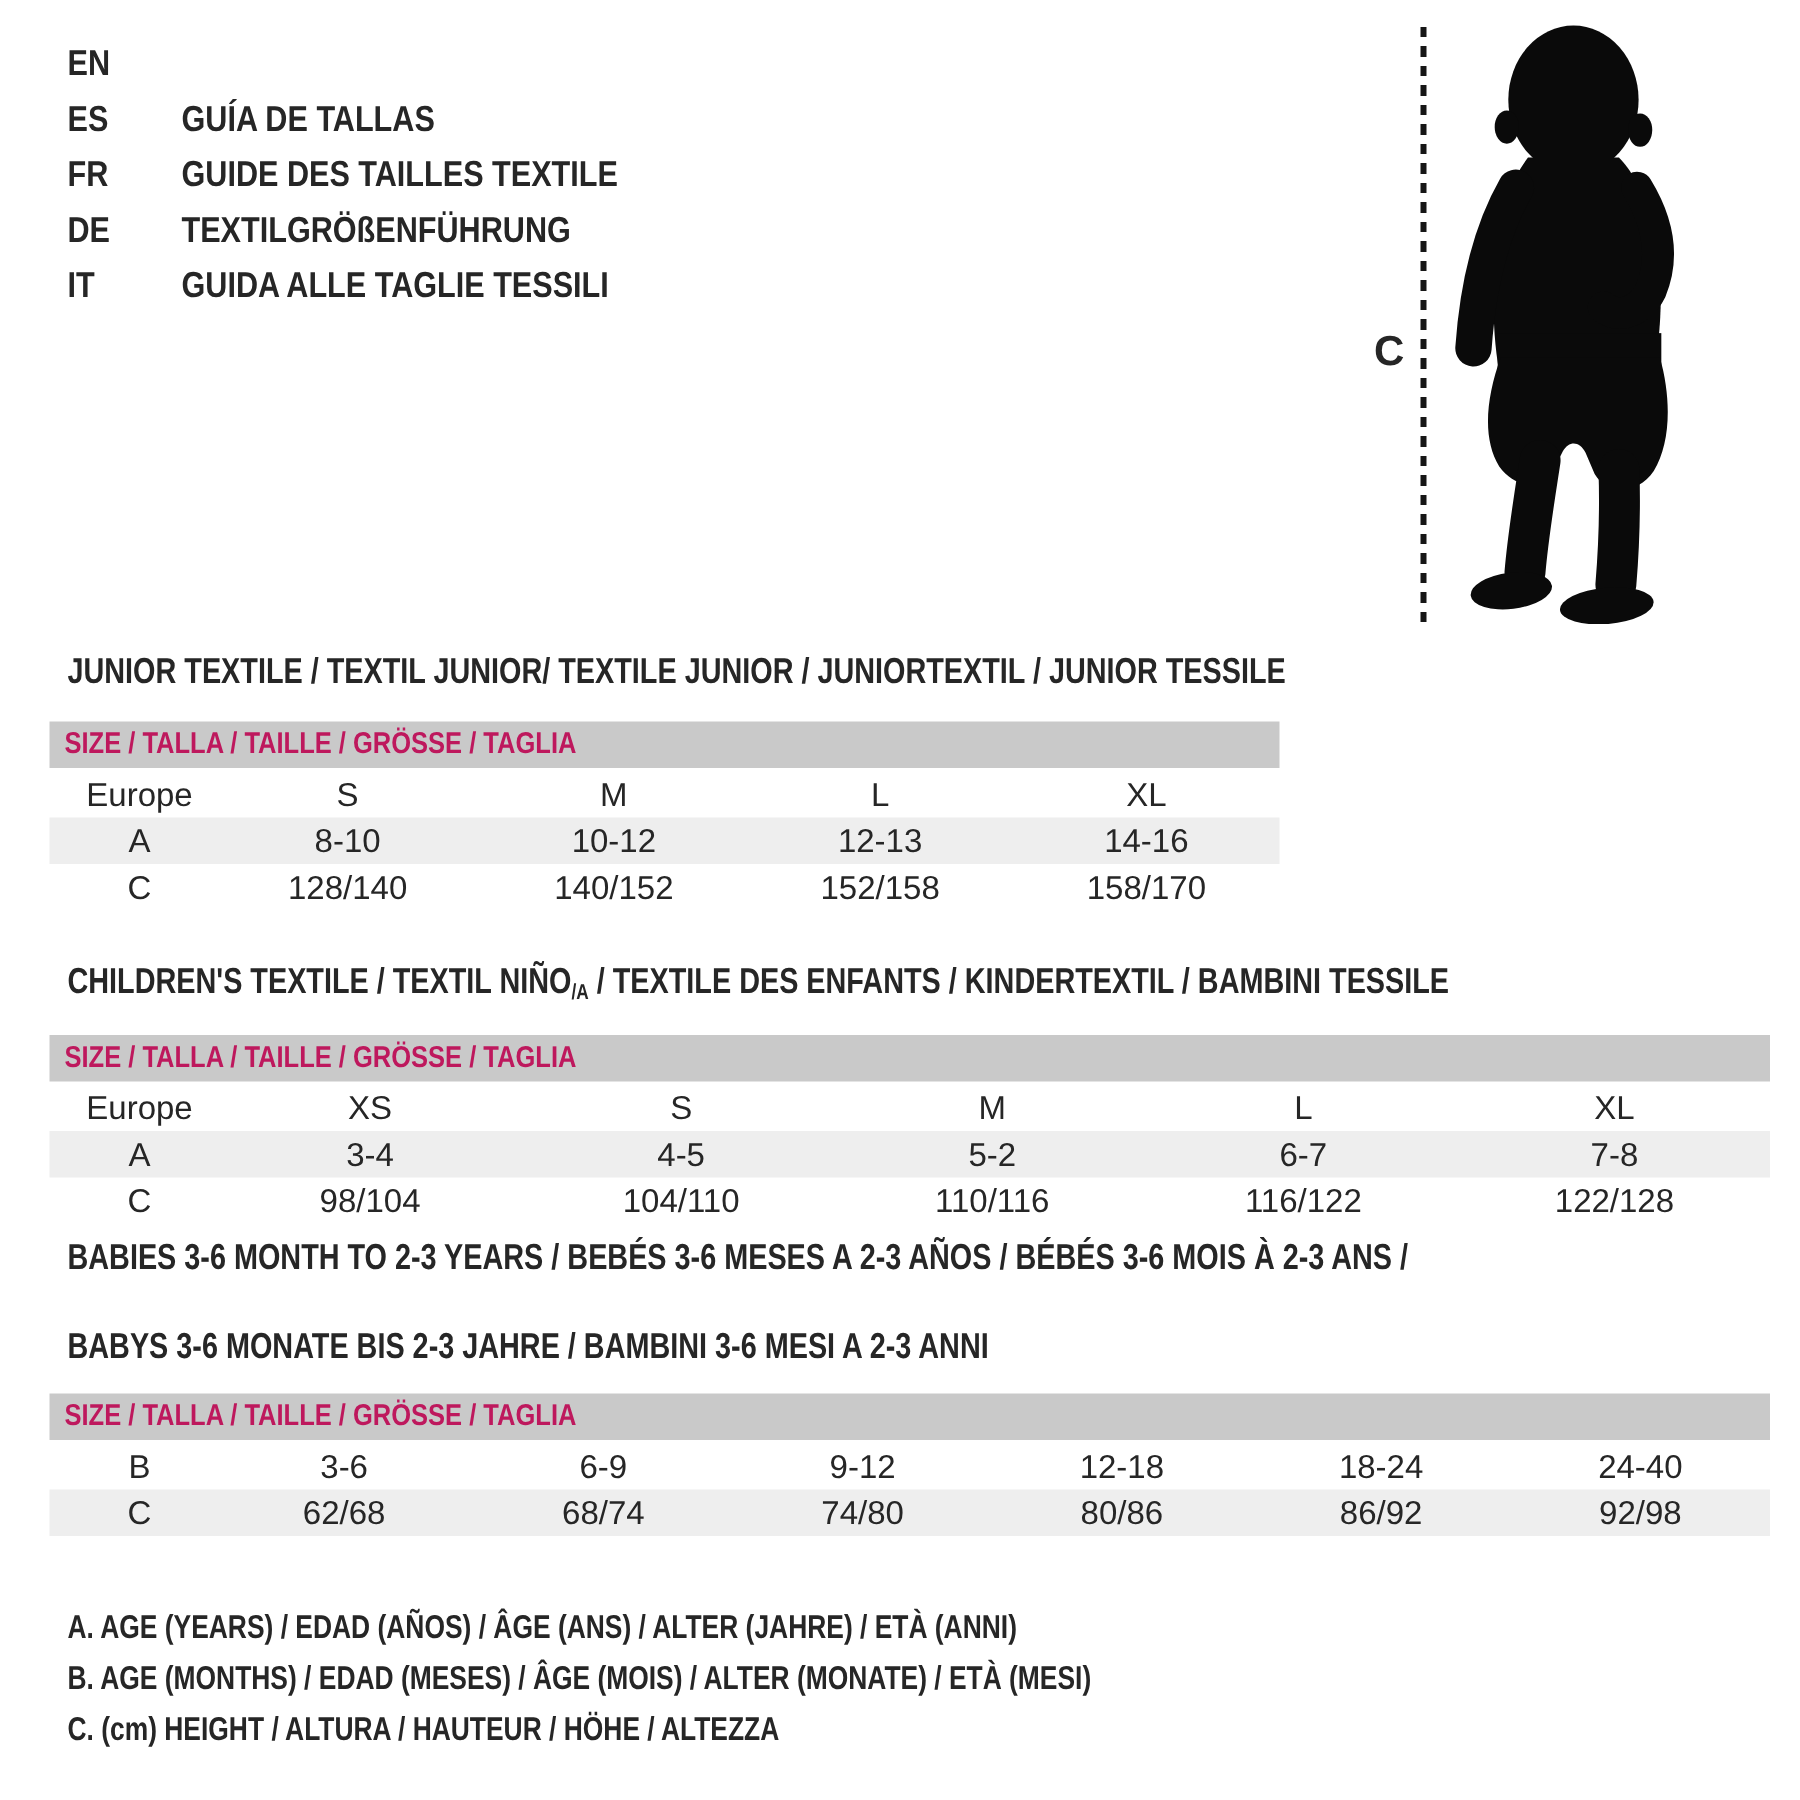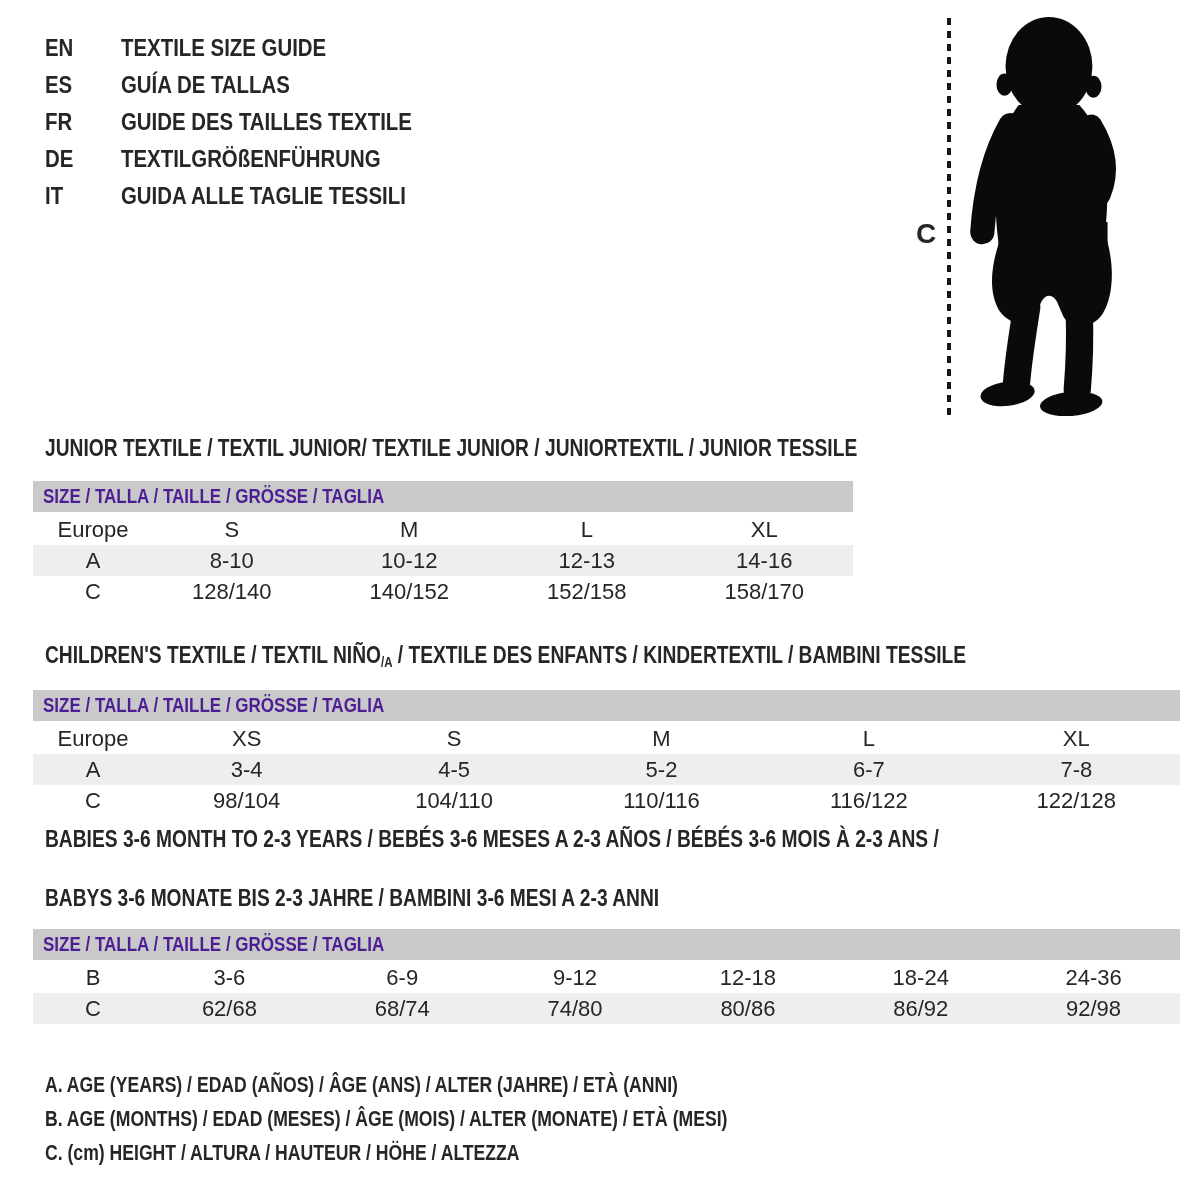"EN" .lang-row { align-items: center -> flex-start }
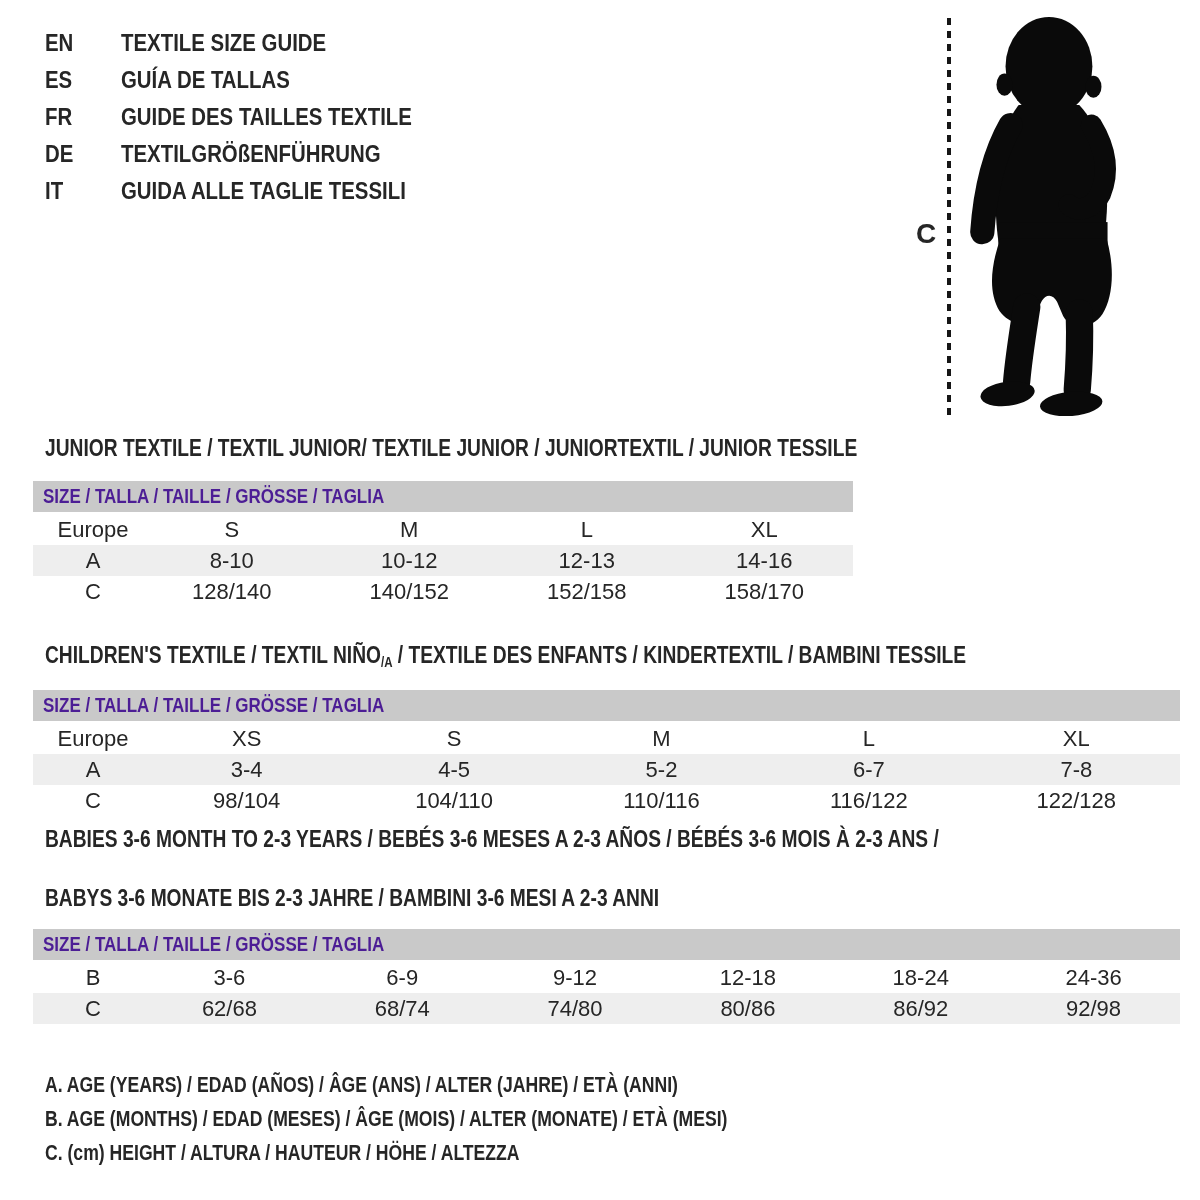"TEXTILE SIZE GUIDE" span.lang-label { html: <span><span>TEXTILE SIZE GUIDE</span></span> -> none }
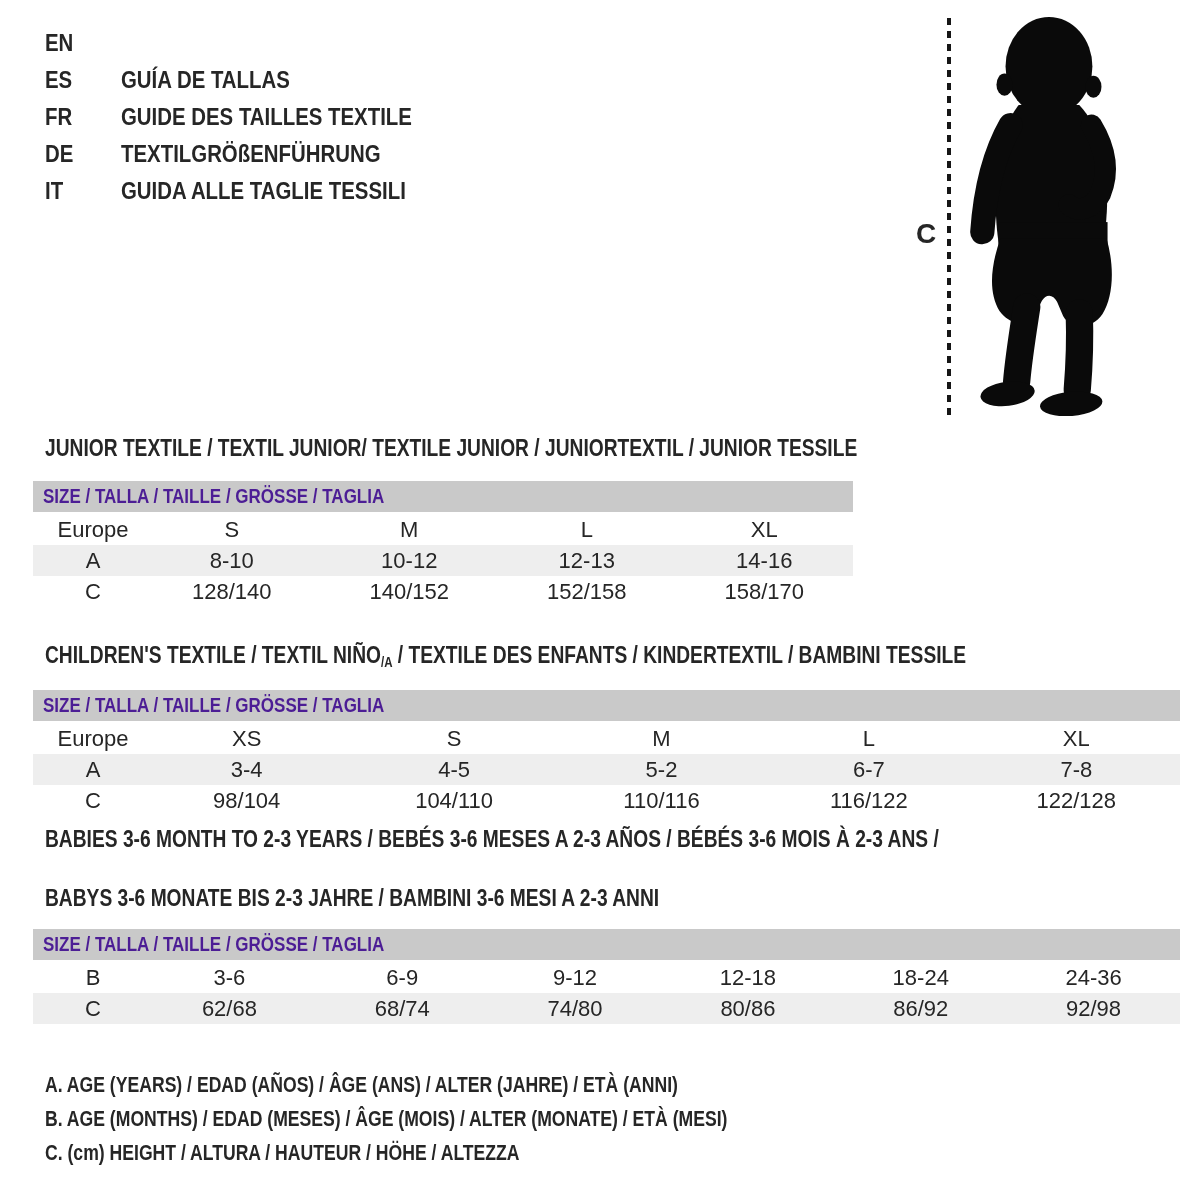"SIZE / TALLA / TAILLE" .band { color: #4c1d95 -> #be185d }
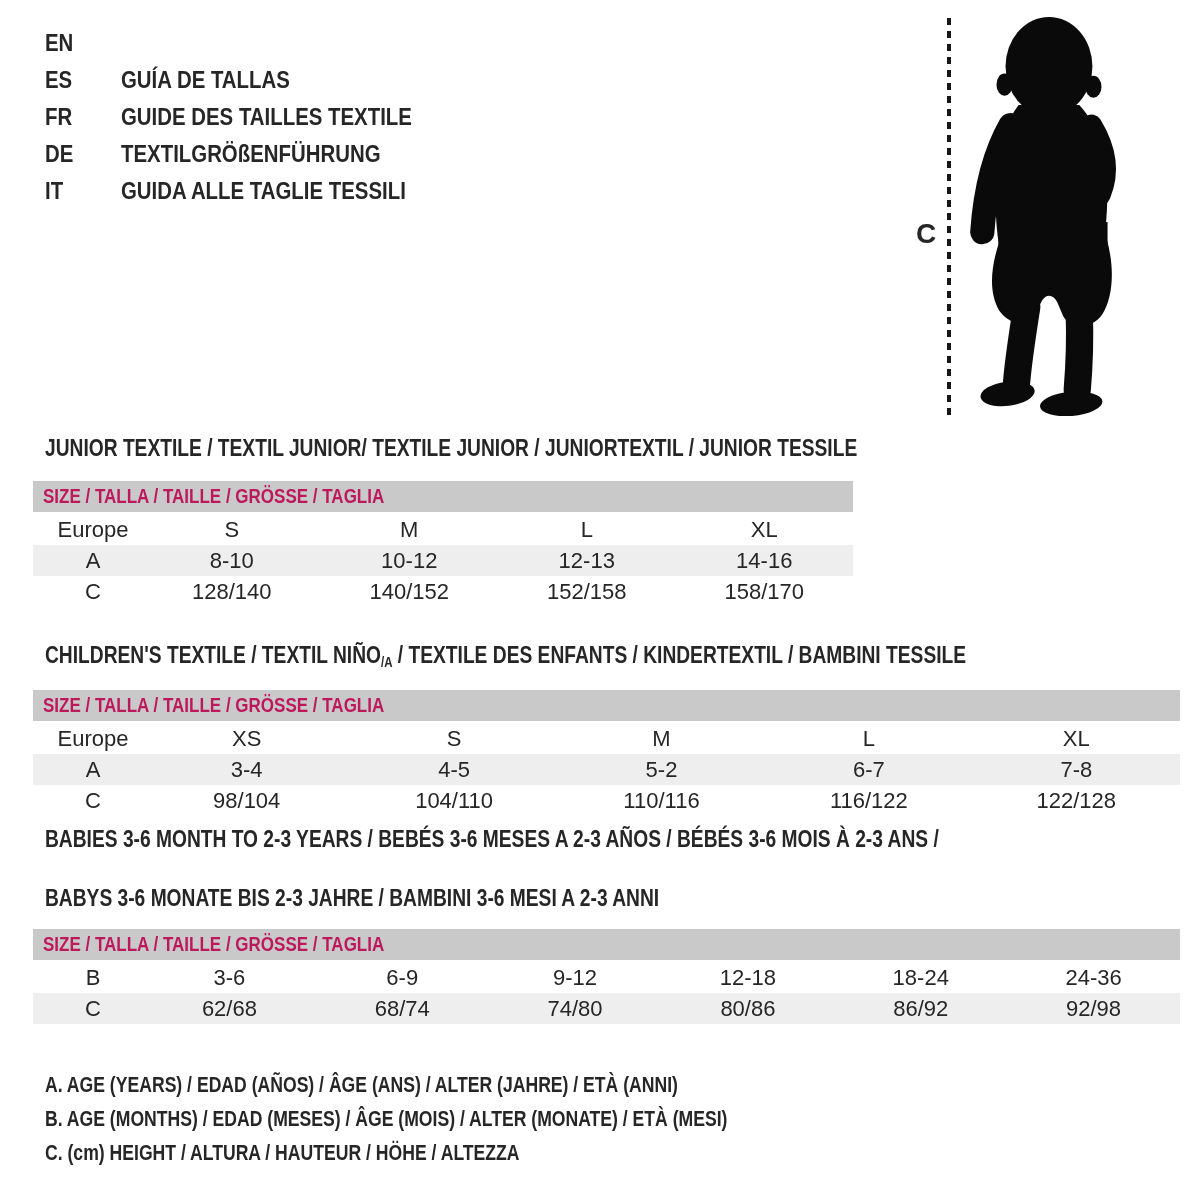"24-36" span.cell { text: 24-36 -> 24-40 }
